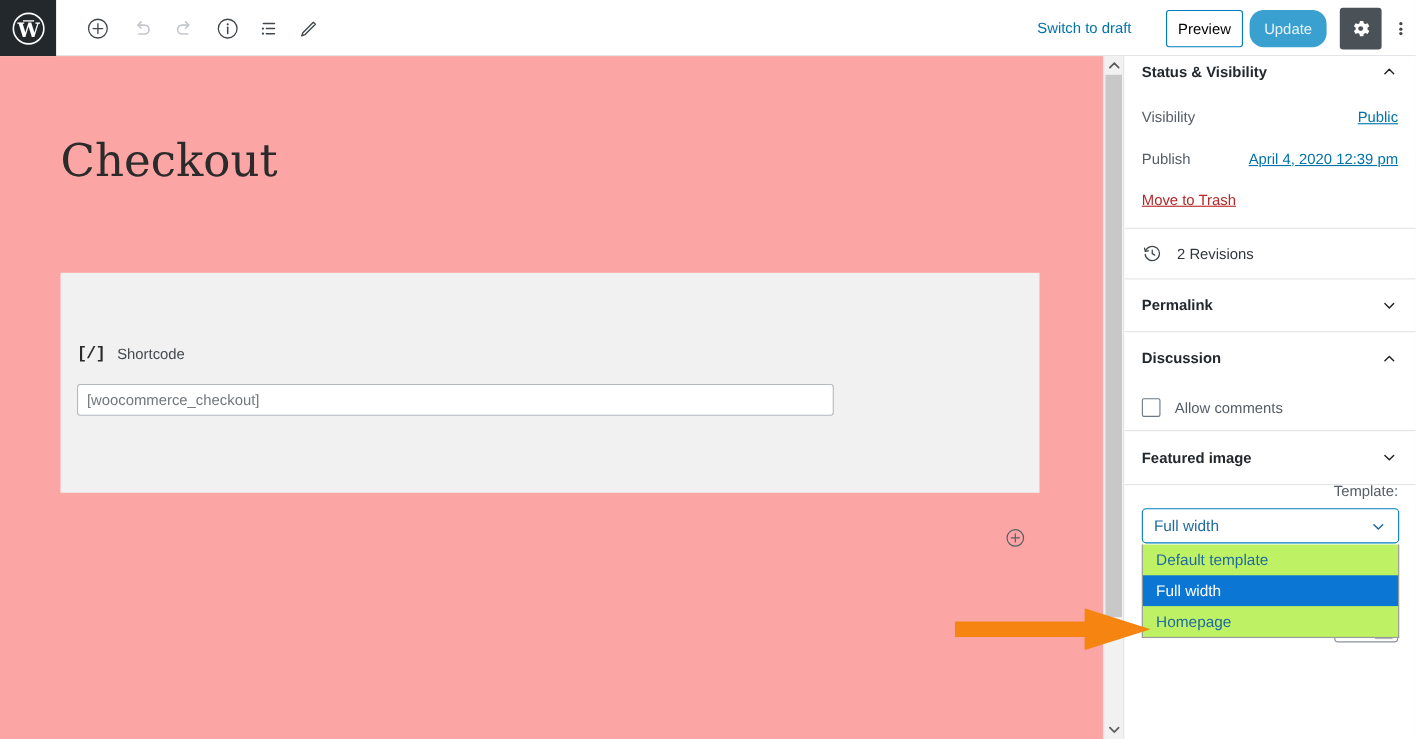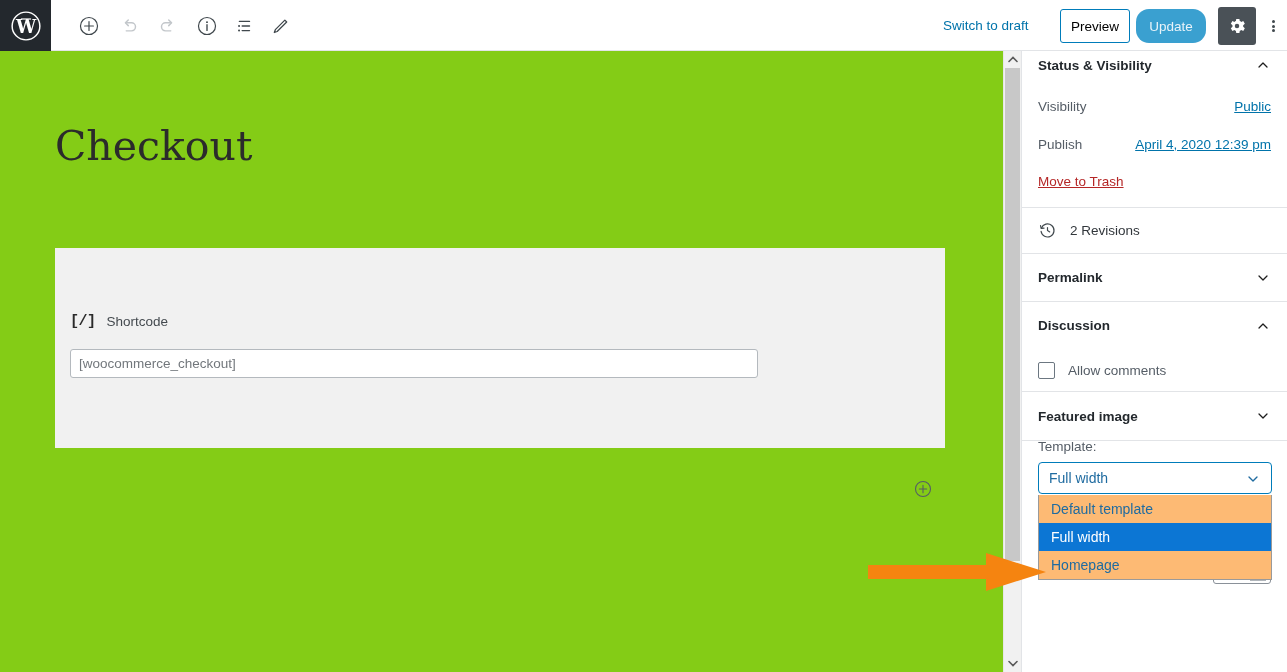"Status & Visibility" .panel { text-align: none -> right }
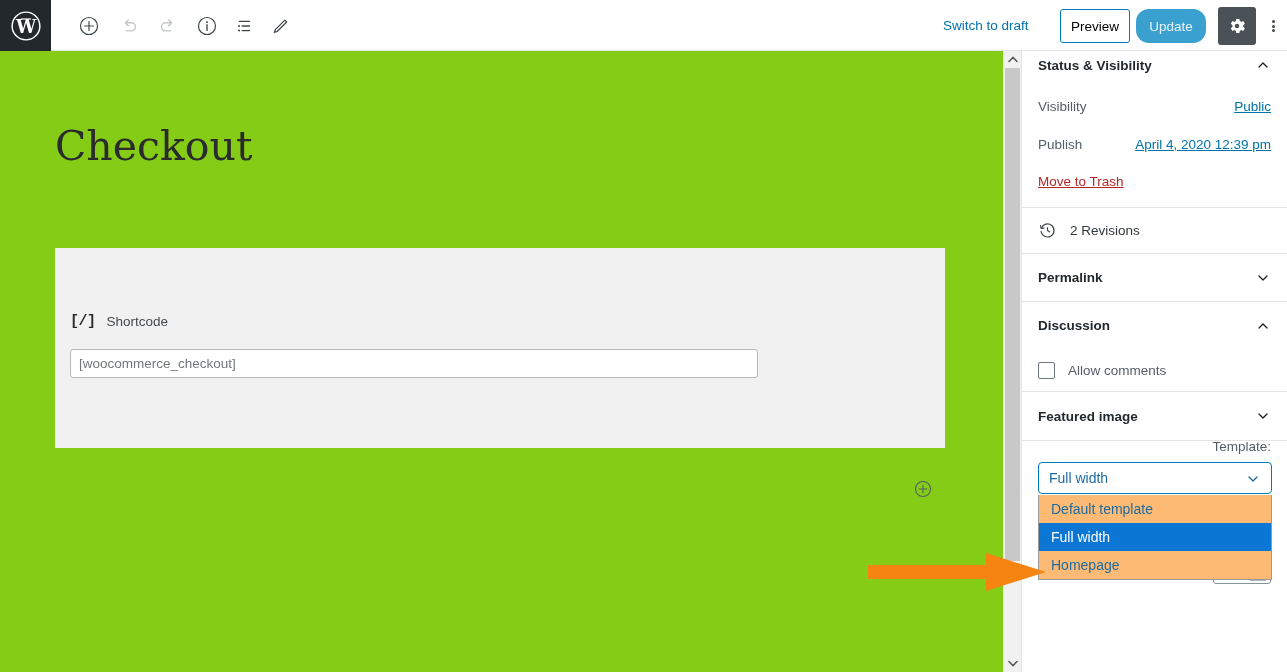"Checkout" #canvas { background: #84cc16 -> #fca5a5 }
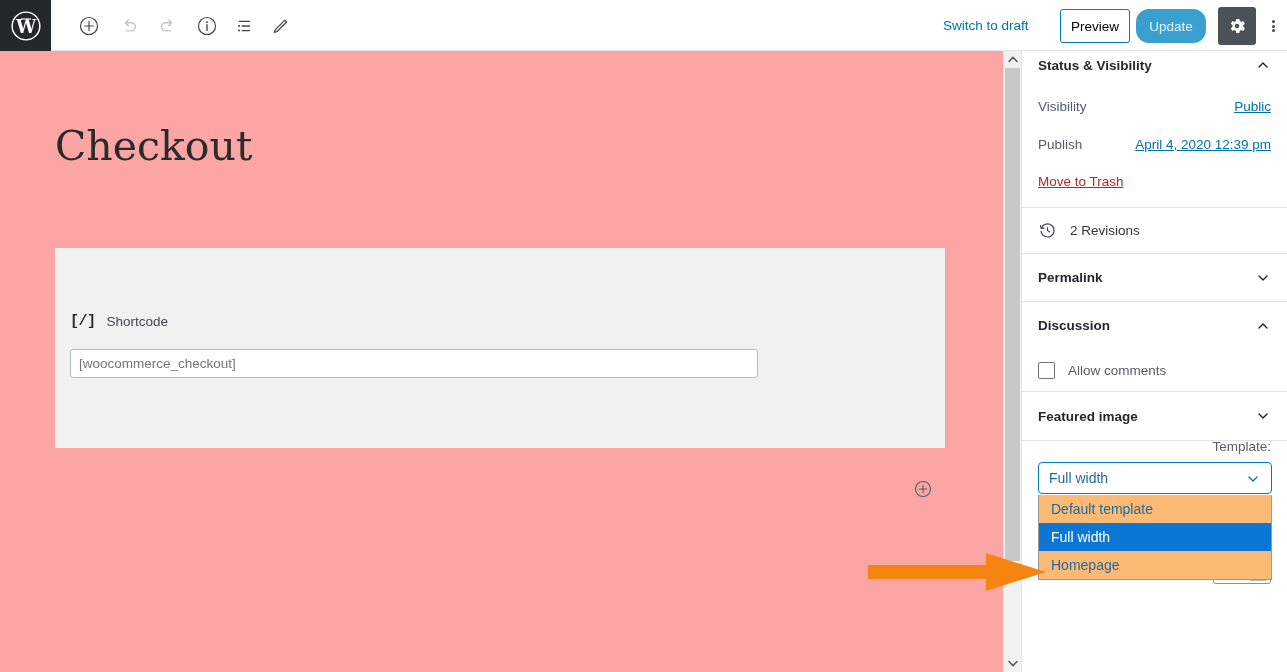"Default template" #options-list { background: #fdba74 -> #bef264 }
